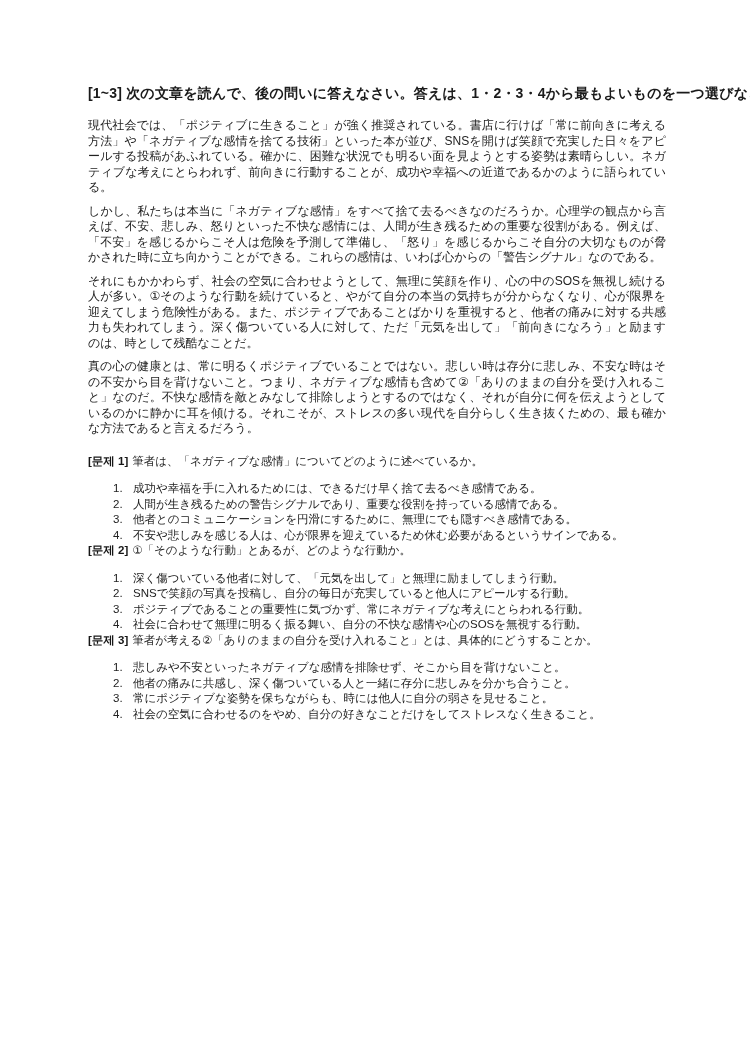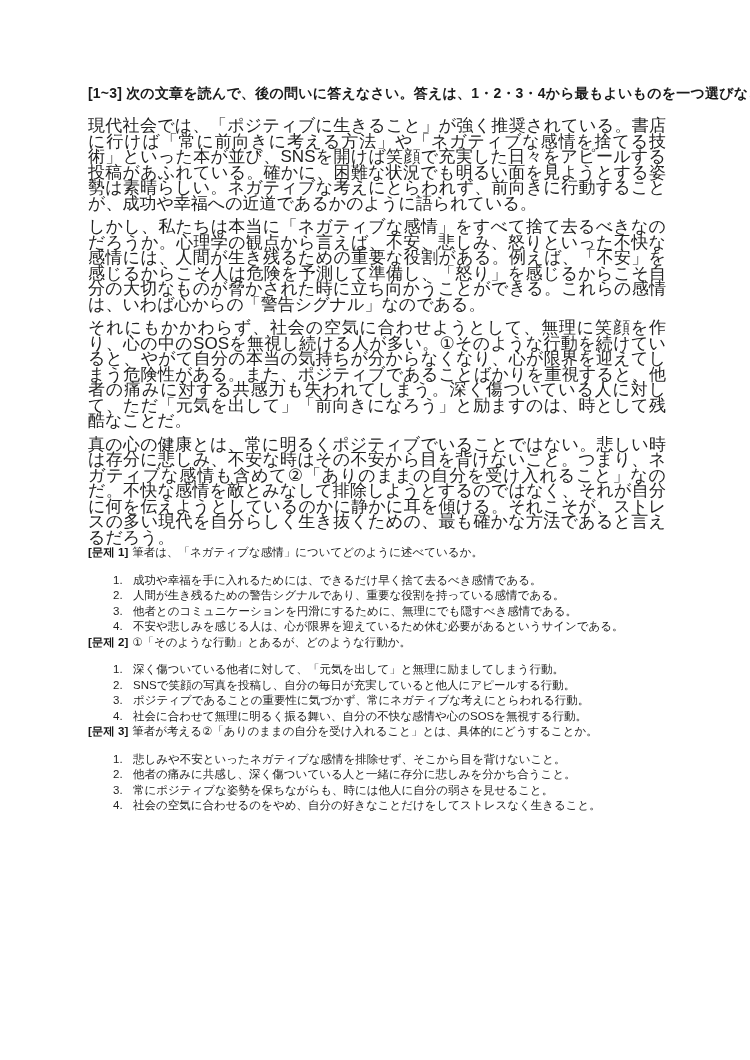"現代社会では、「ポジティブに生きること」が強く推奨されている。書店に行けば「常に" .para { font-size: 17px -> 12px }
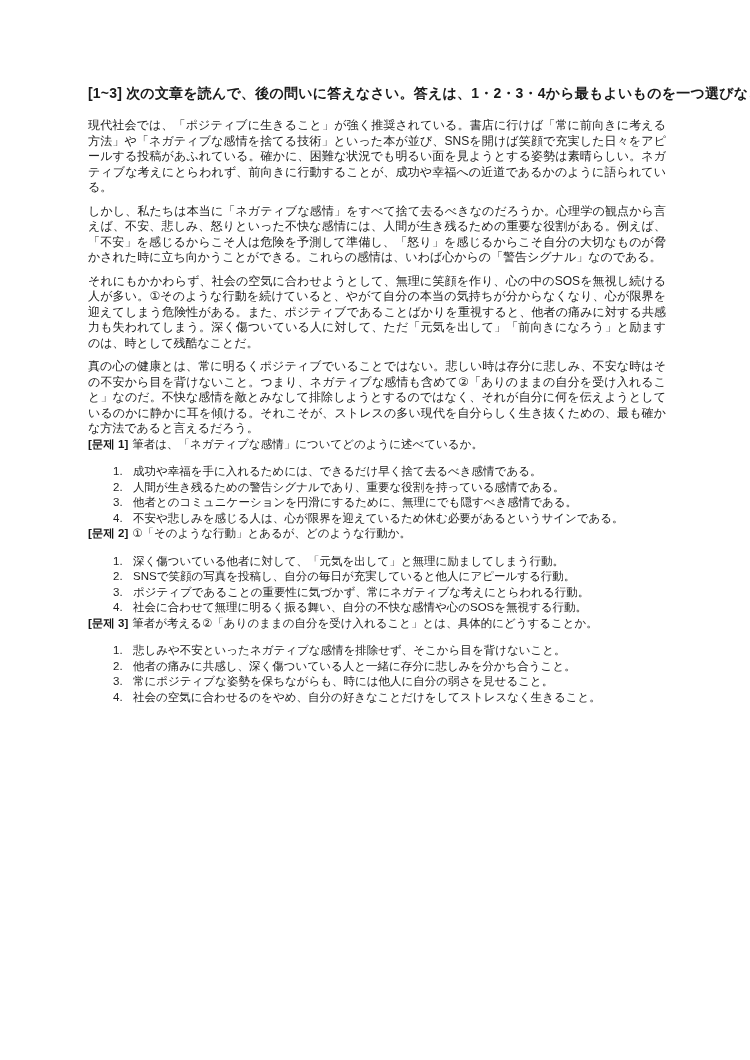"[문제 1] 筆者は、「ネガティブな感情」についてどのように述べているか。" .question.first { margin-top: none -> 17px }
